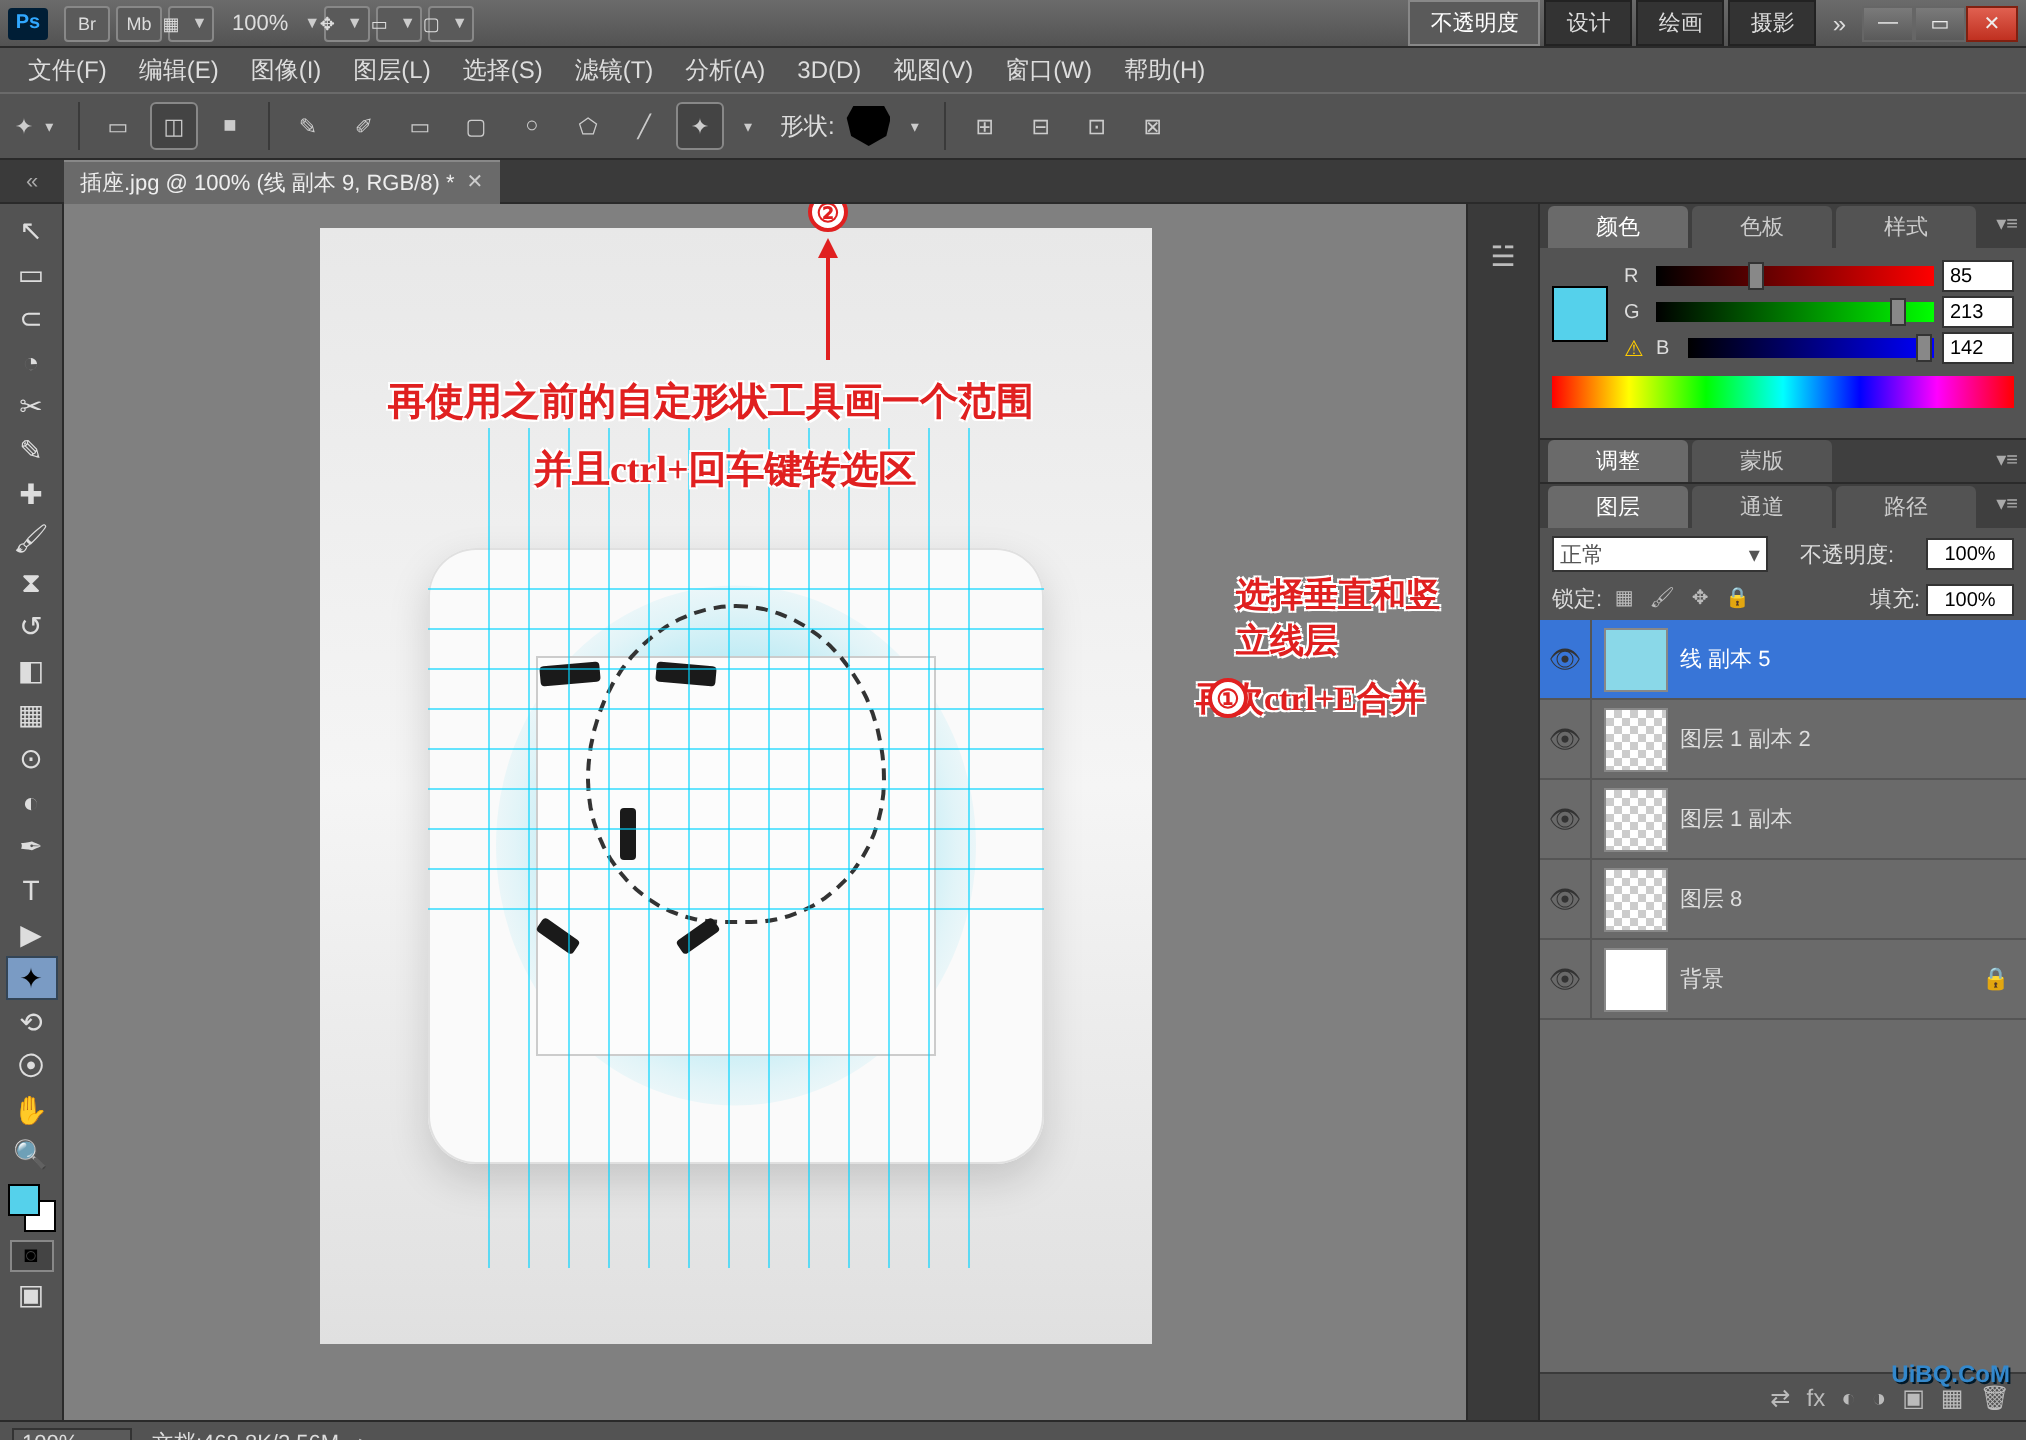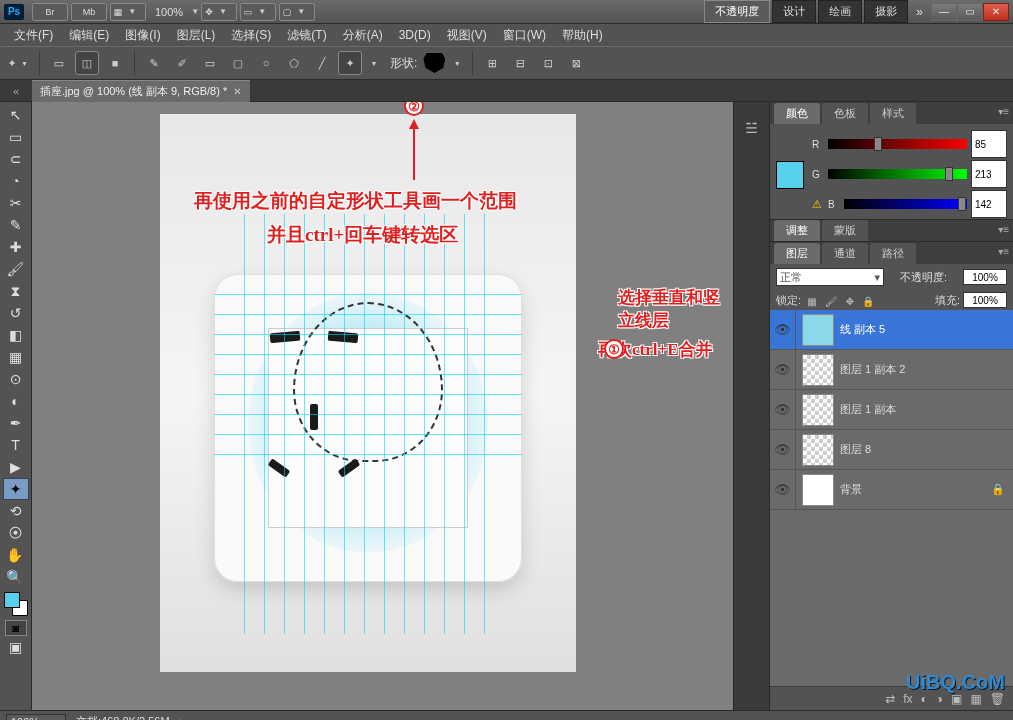"Br" .tbtn { width: 36px -> 23px }
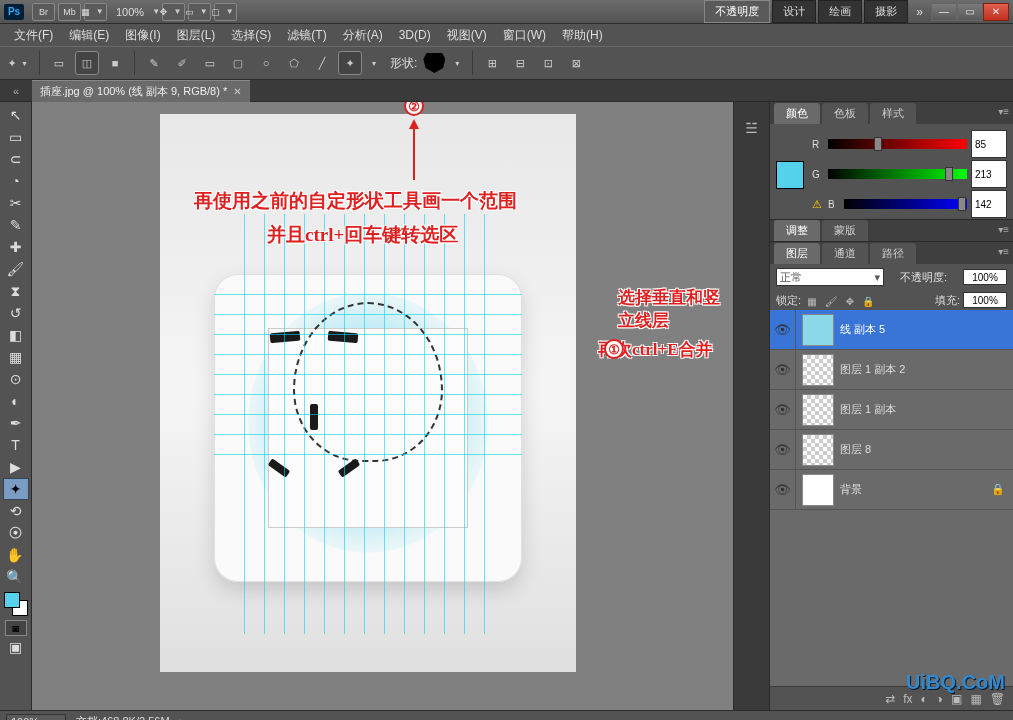"颜色" .ptab { padding: 3px 12px -> 3px 24px }
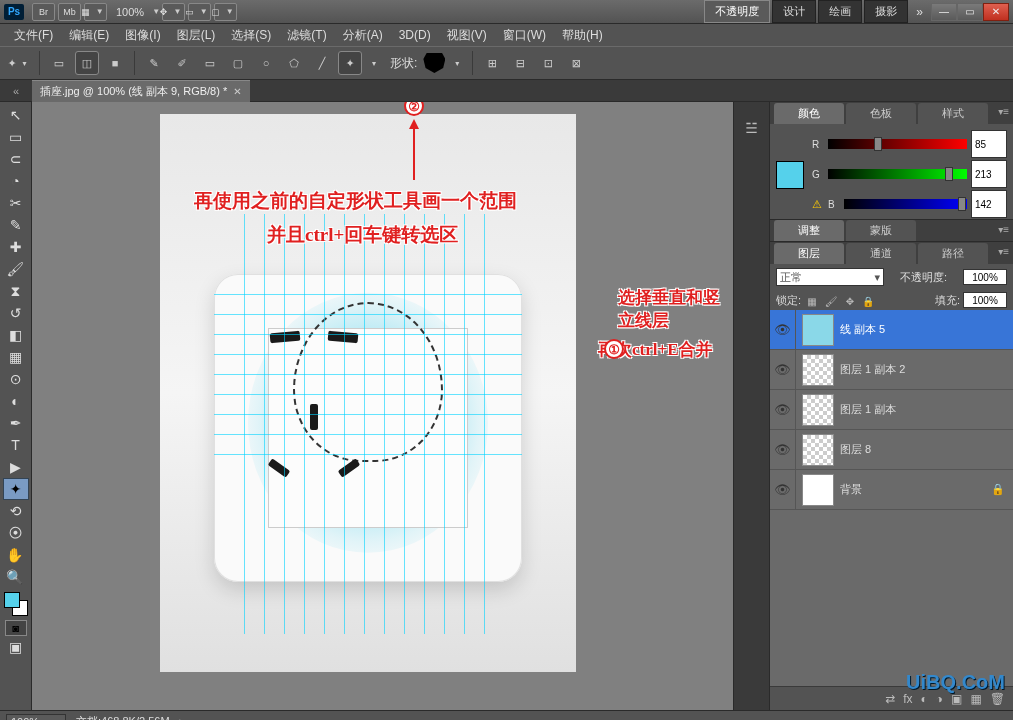"85" .sl-val { height: 28px -> 16px }
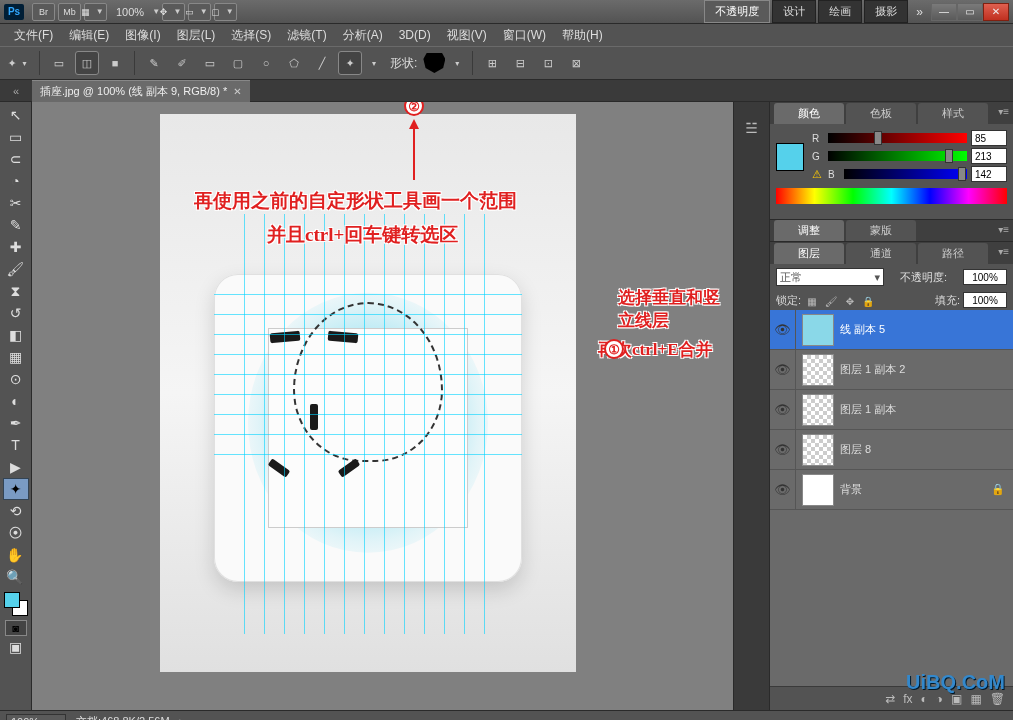"锁定:" .lock-row { align-items: flex-end -> flex-start }
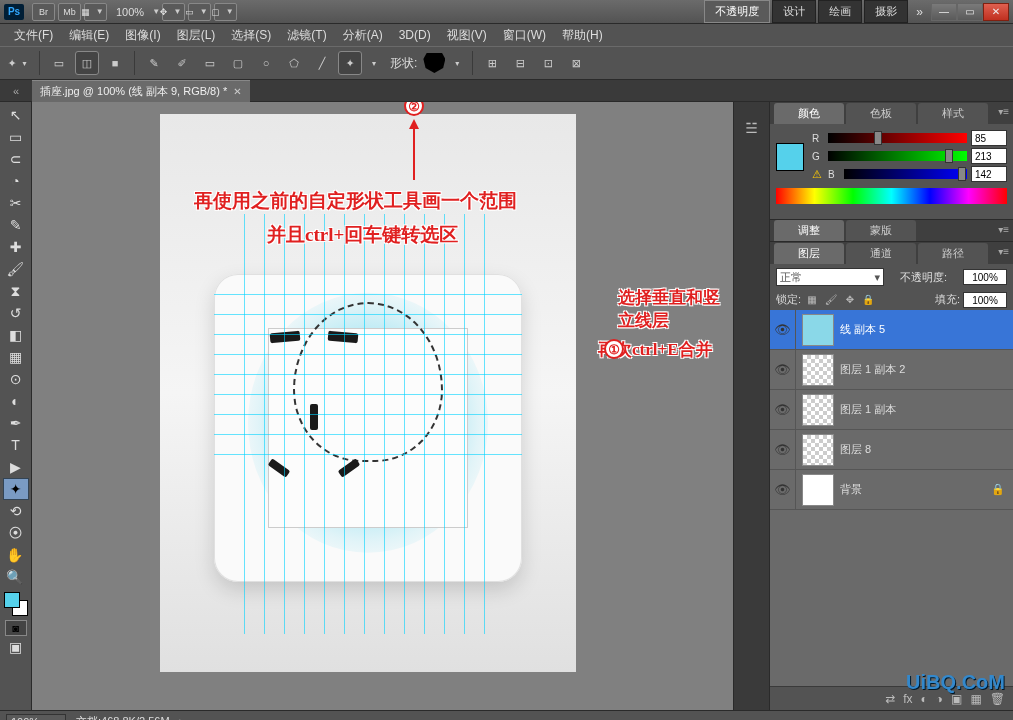"UiBQ.CoM" .uibq { font-size: 20px -> 12px }
